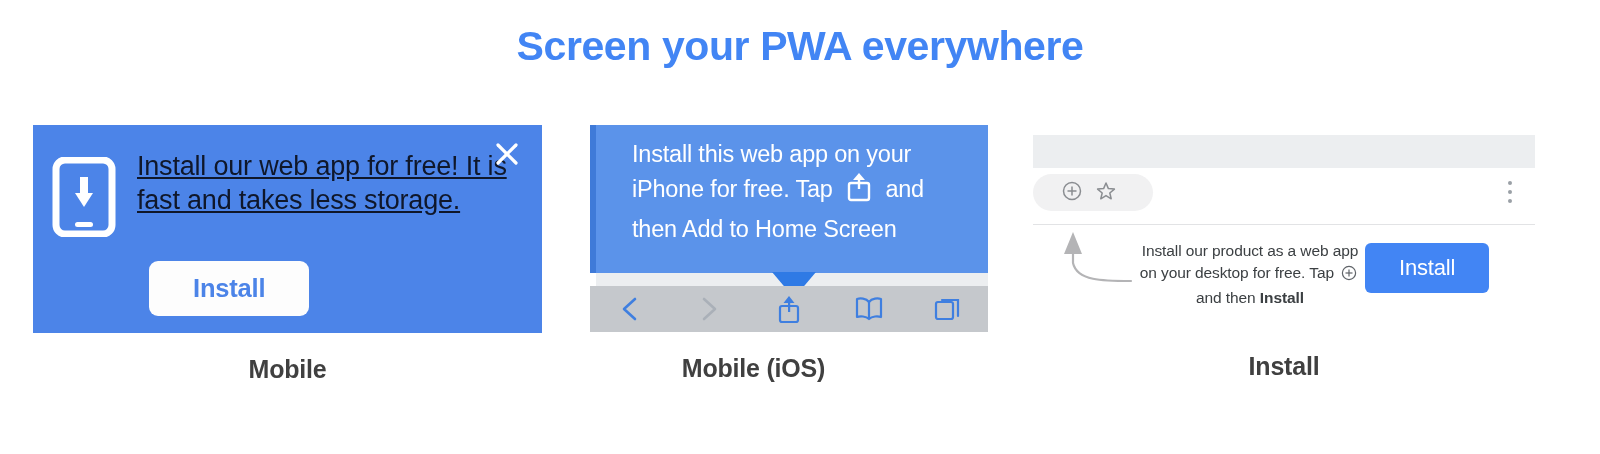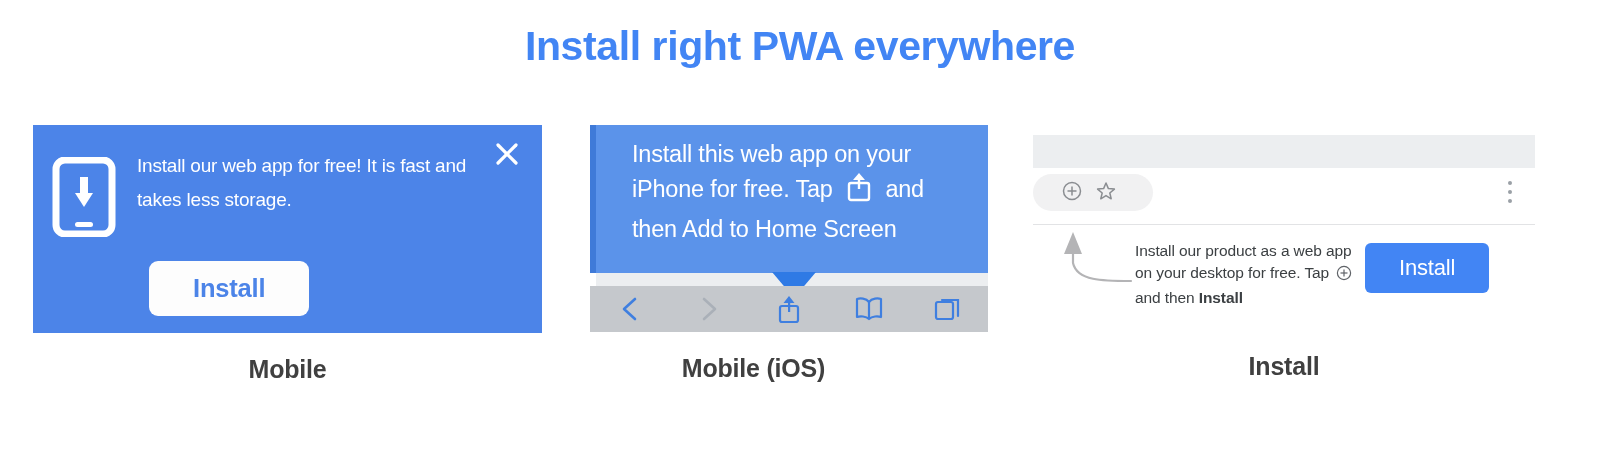"Install right PWA everywhere" div.page-title { text: Install right -> Screen your }
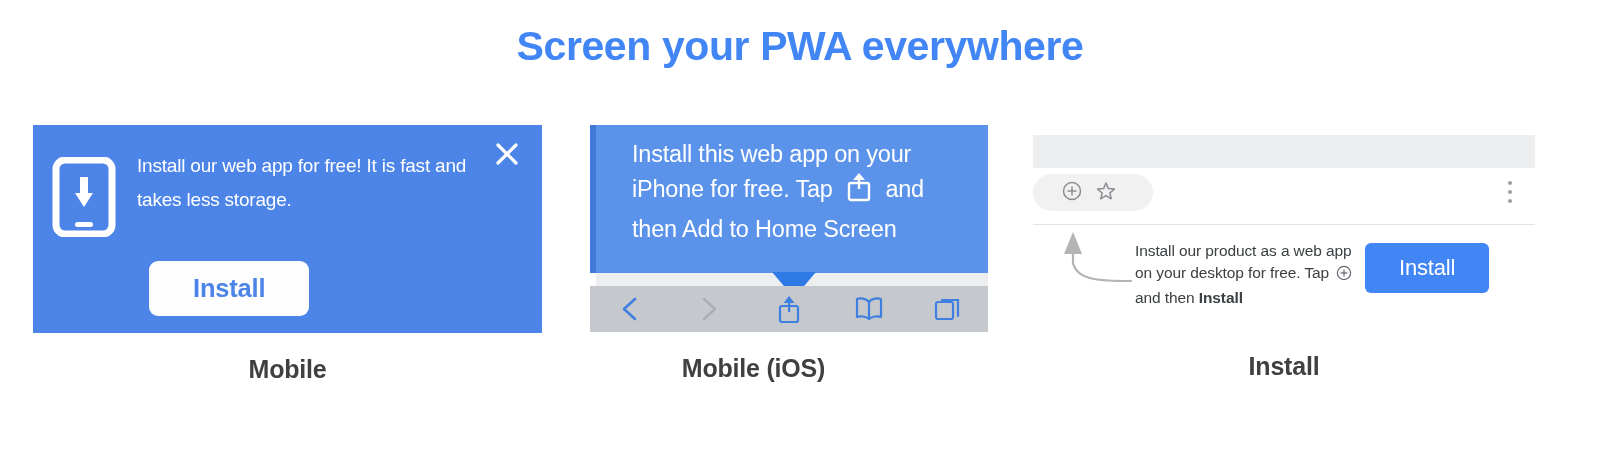"Install our web app for" .mb-text { color: #ffffff -> #0f172a; font-size: 19px -> 27px; text-decoration: none -> underline }
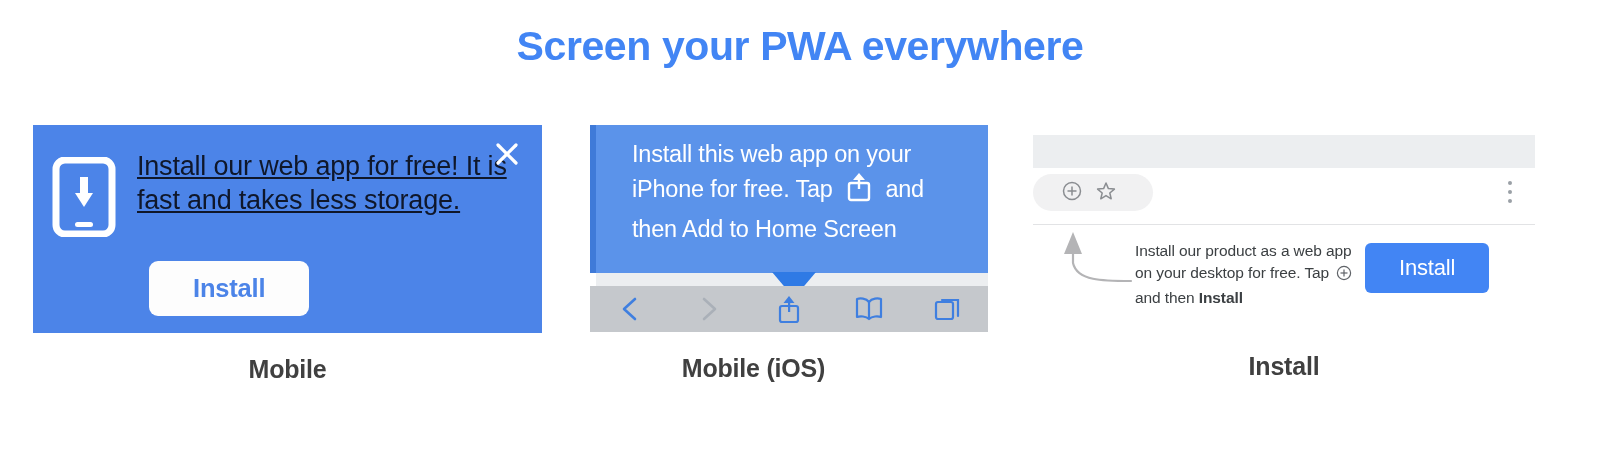"Install our product as a" .dt-promo-text { text-align: none -> center }
